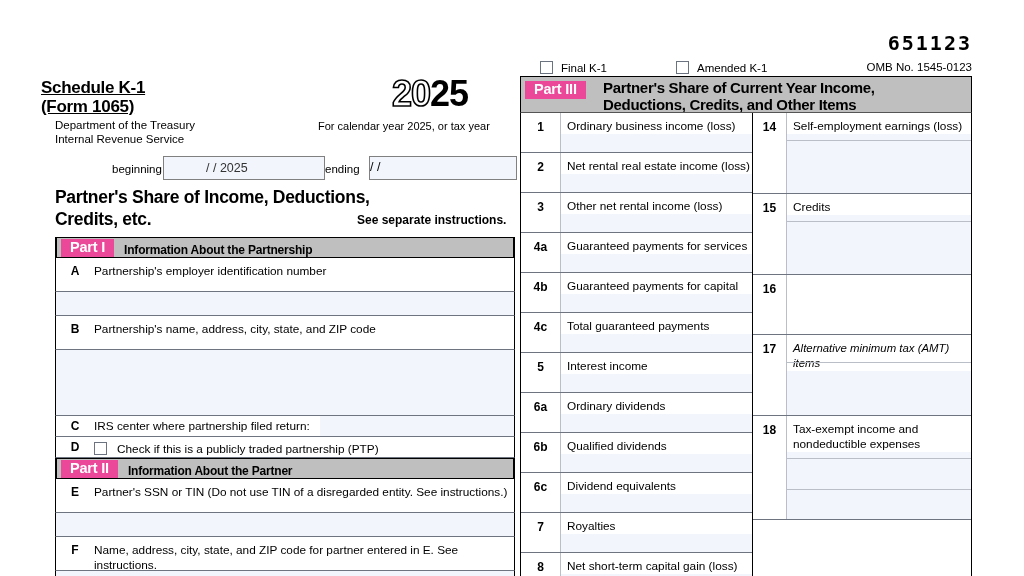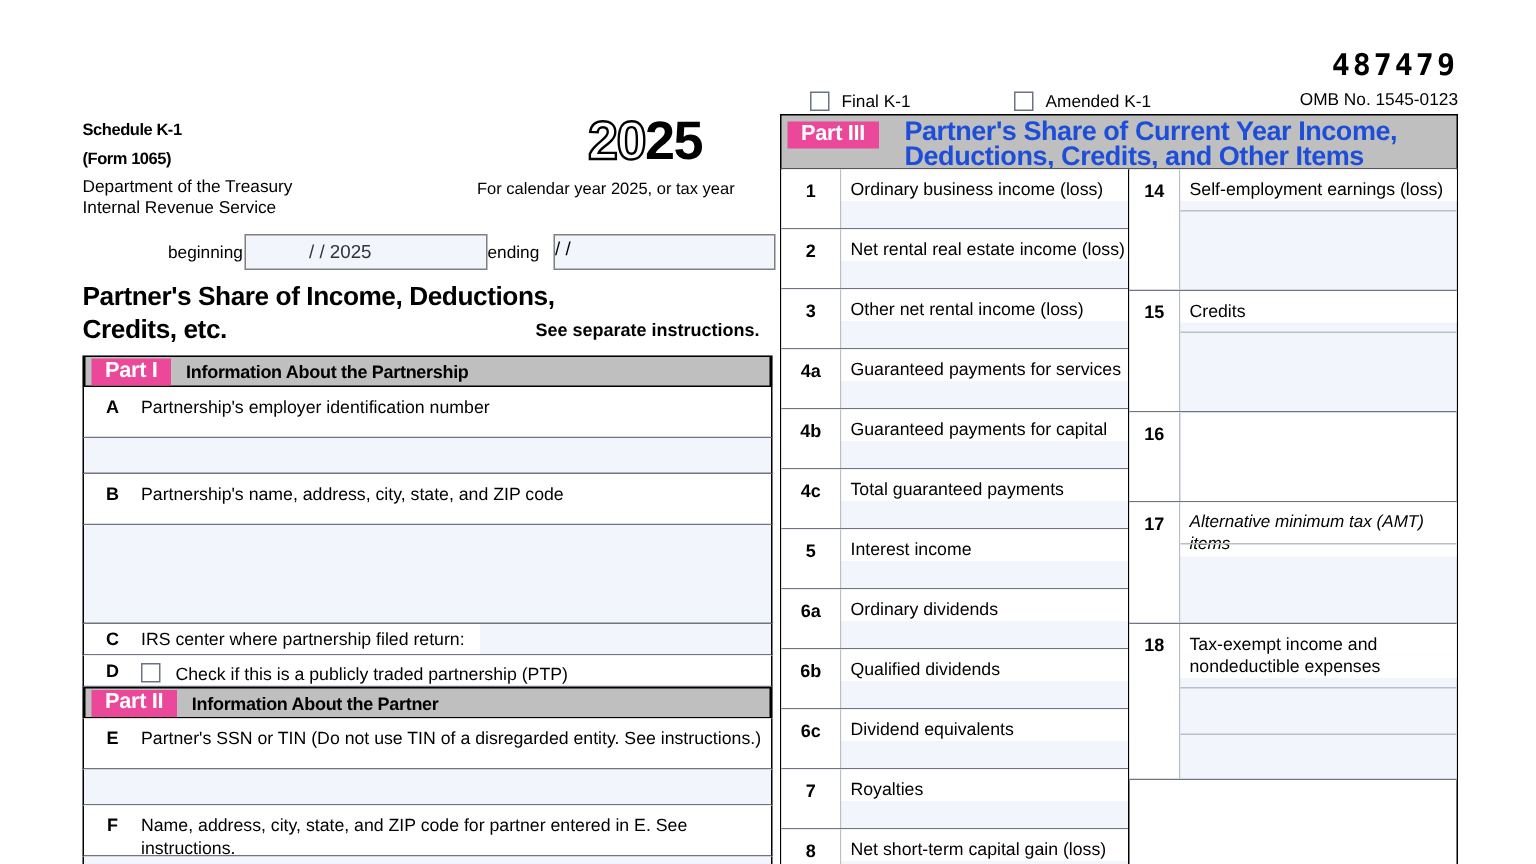"487479" div.abs { text: 487479 -> 651123 }
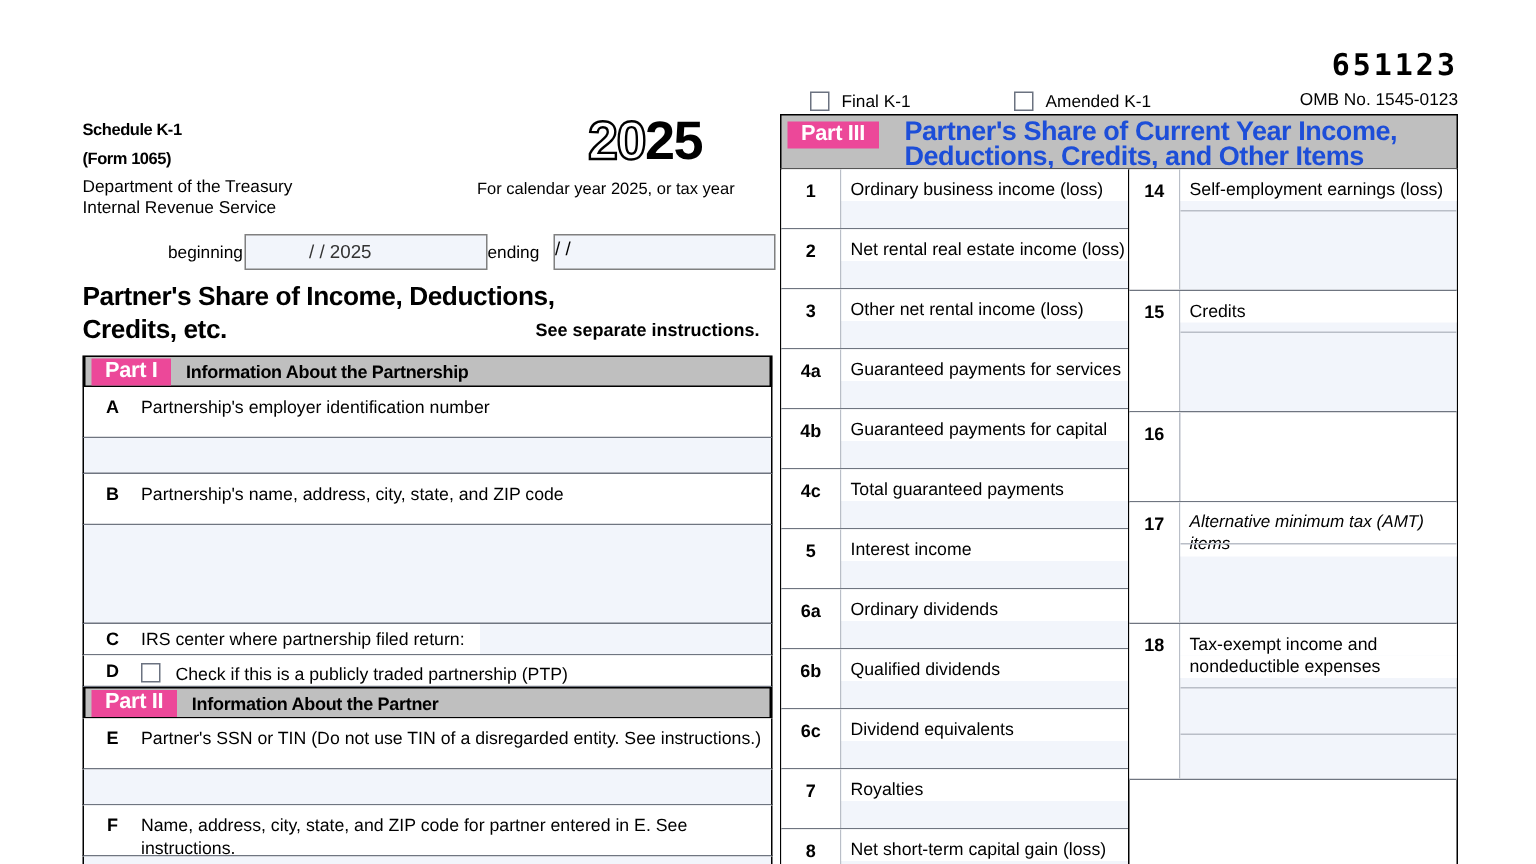"Schedule K-1" #sched-title { font-size: 11px -> 17px; left: 55px -> 41px; text-decoration: none -> underline }
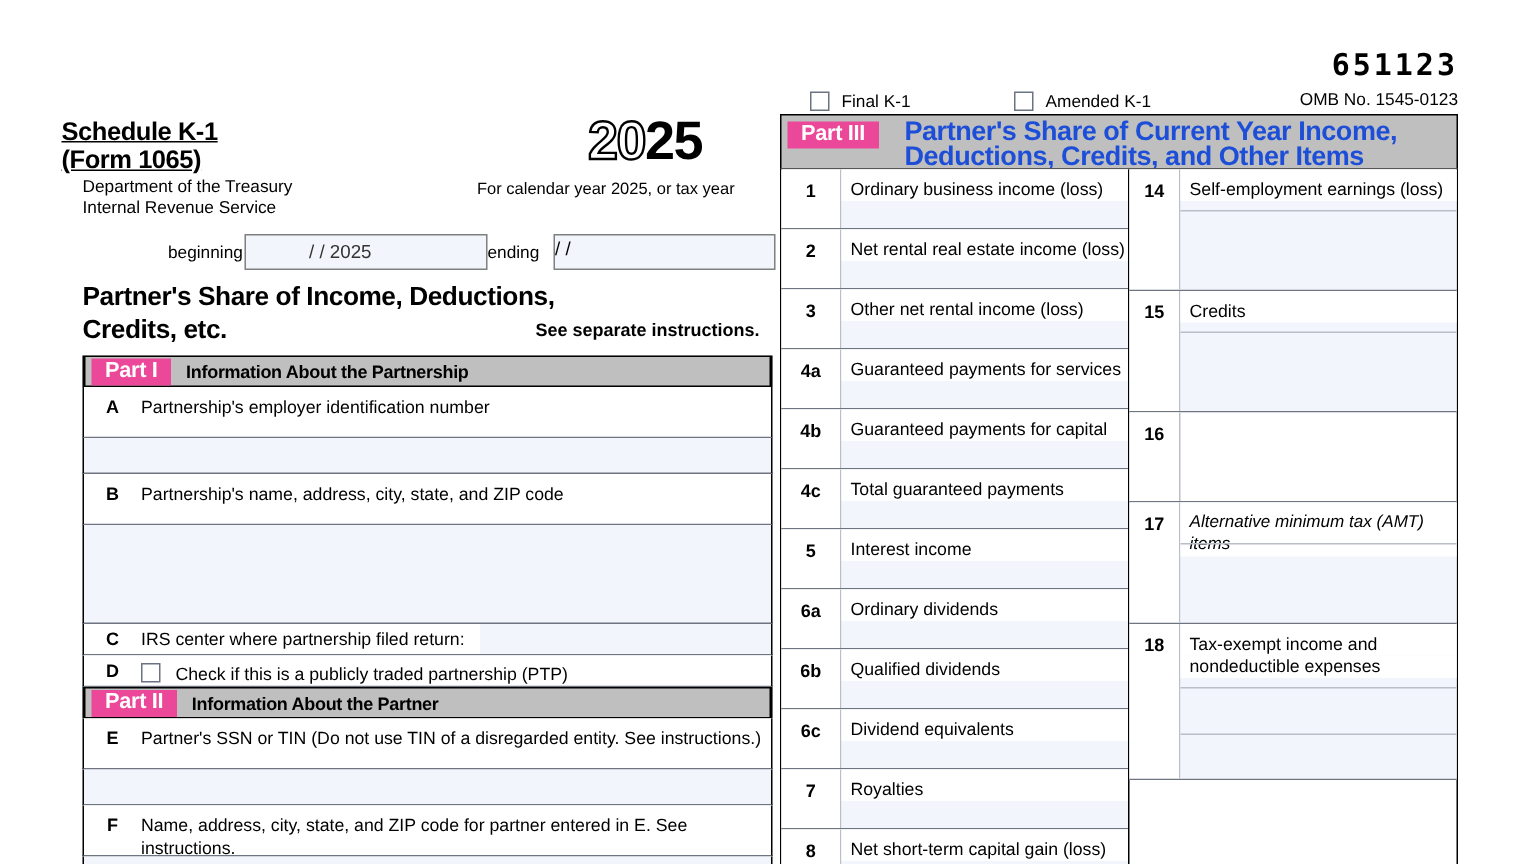"Partner's Share of Current Year" #p3-head .htitle { color: #1d4ed8 -> #000000; font-size: 18px -> 15px }
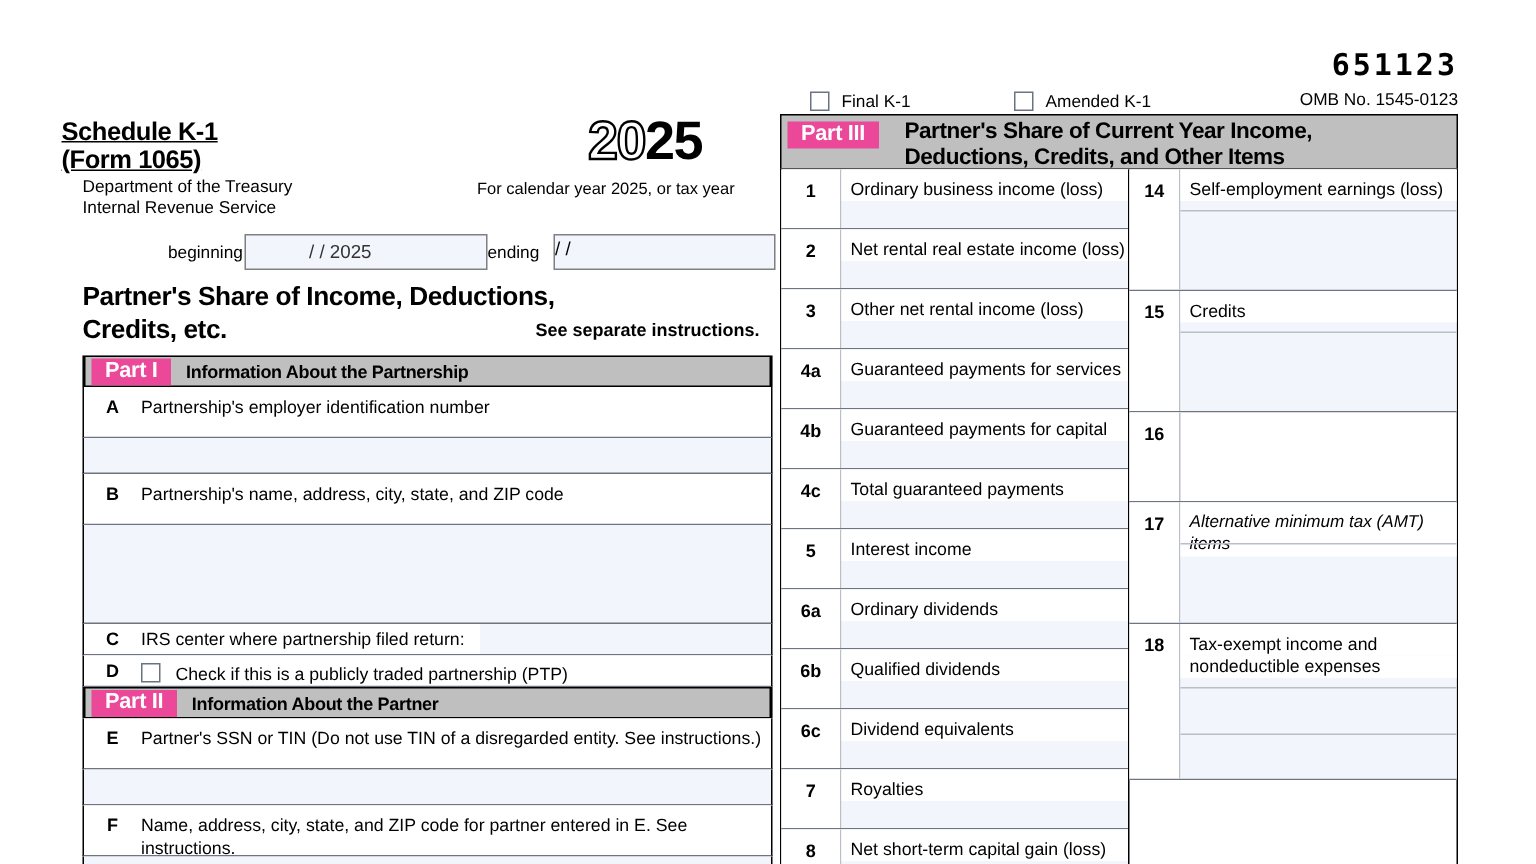"Part I" .part-bar { align-items: center -> flex-end }
